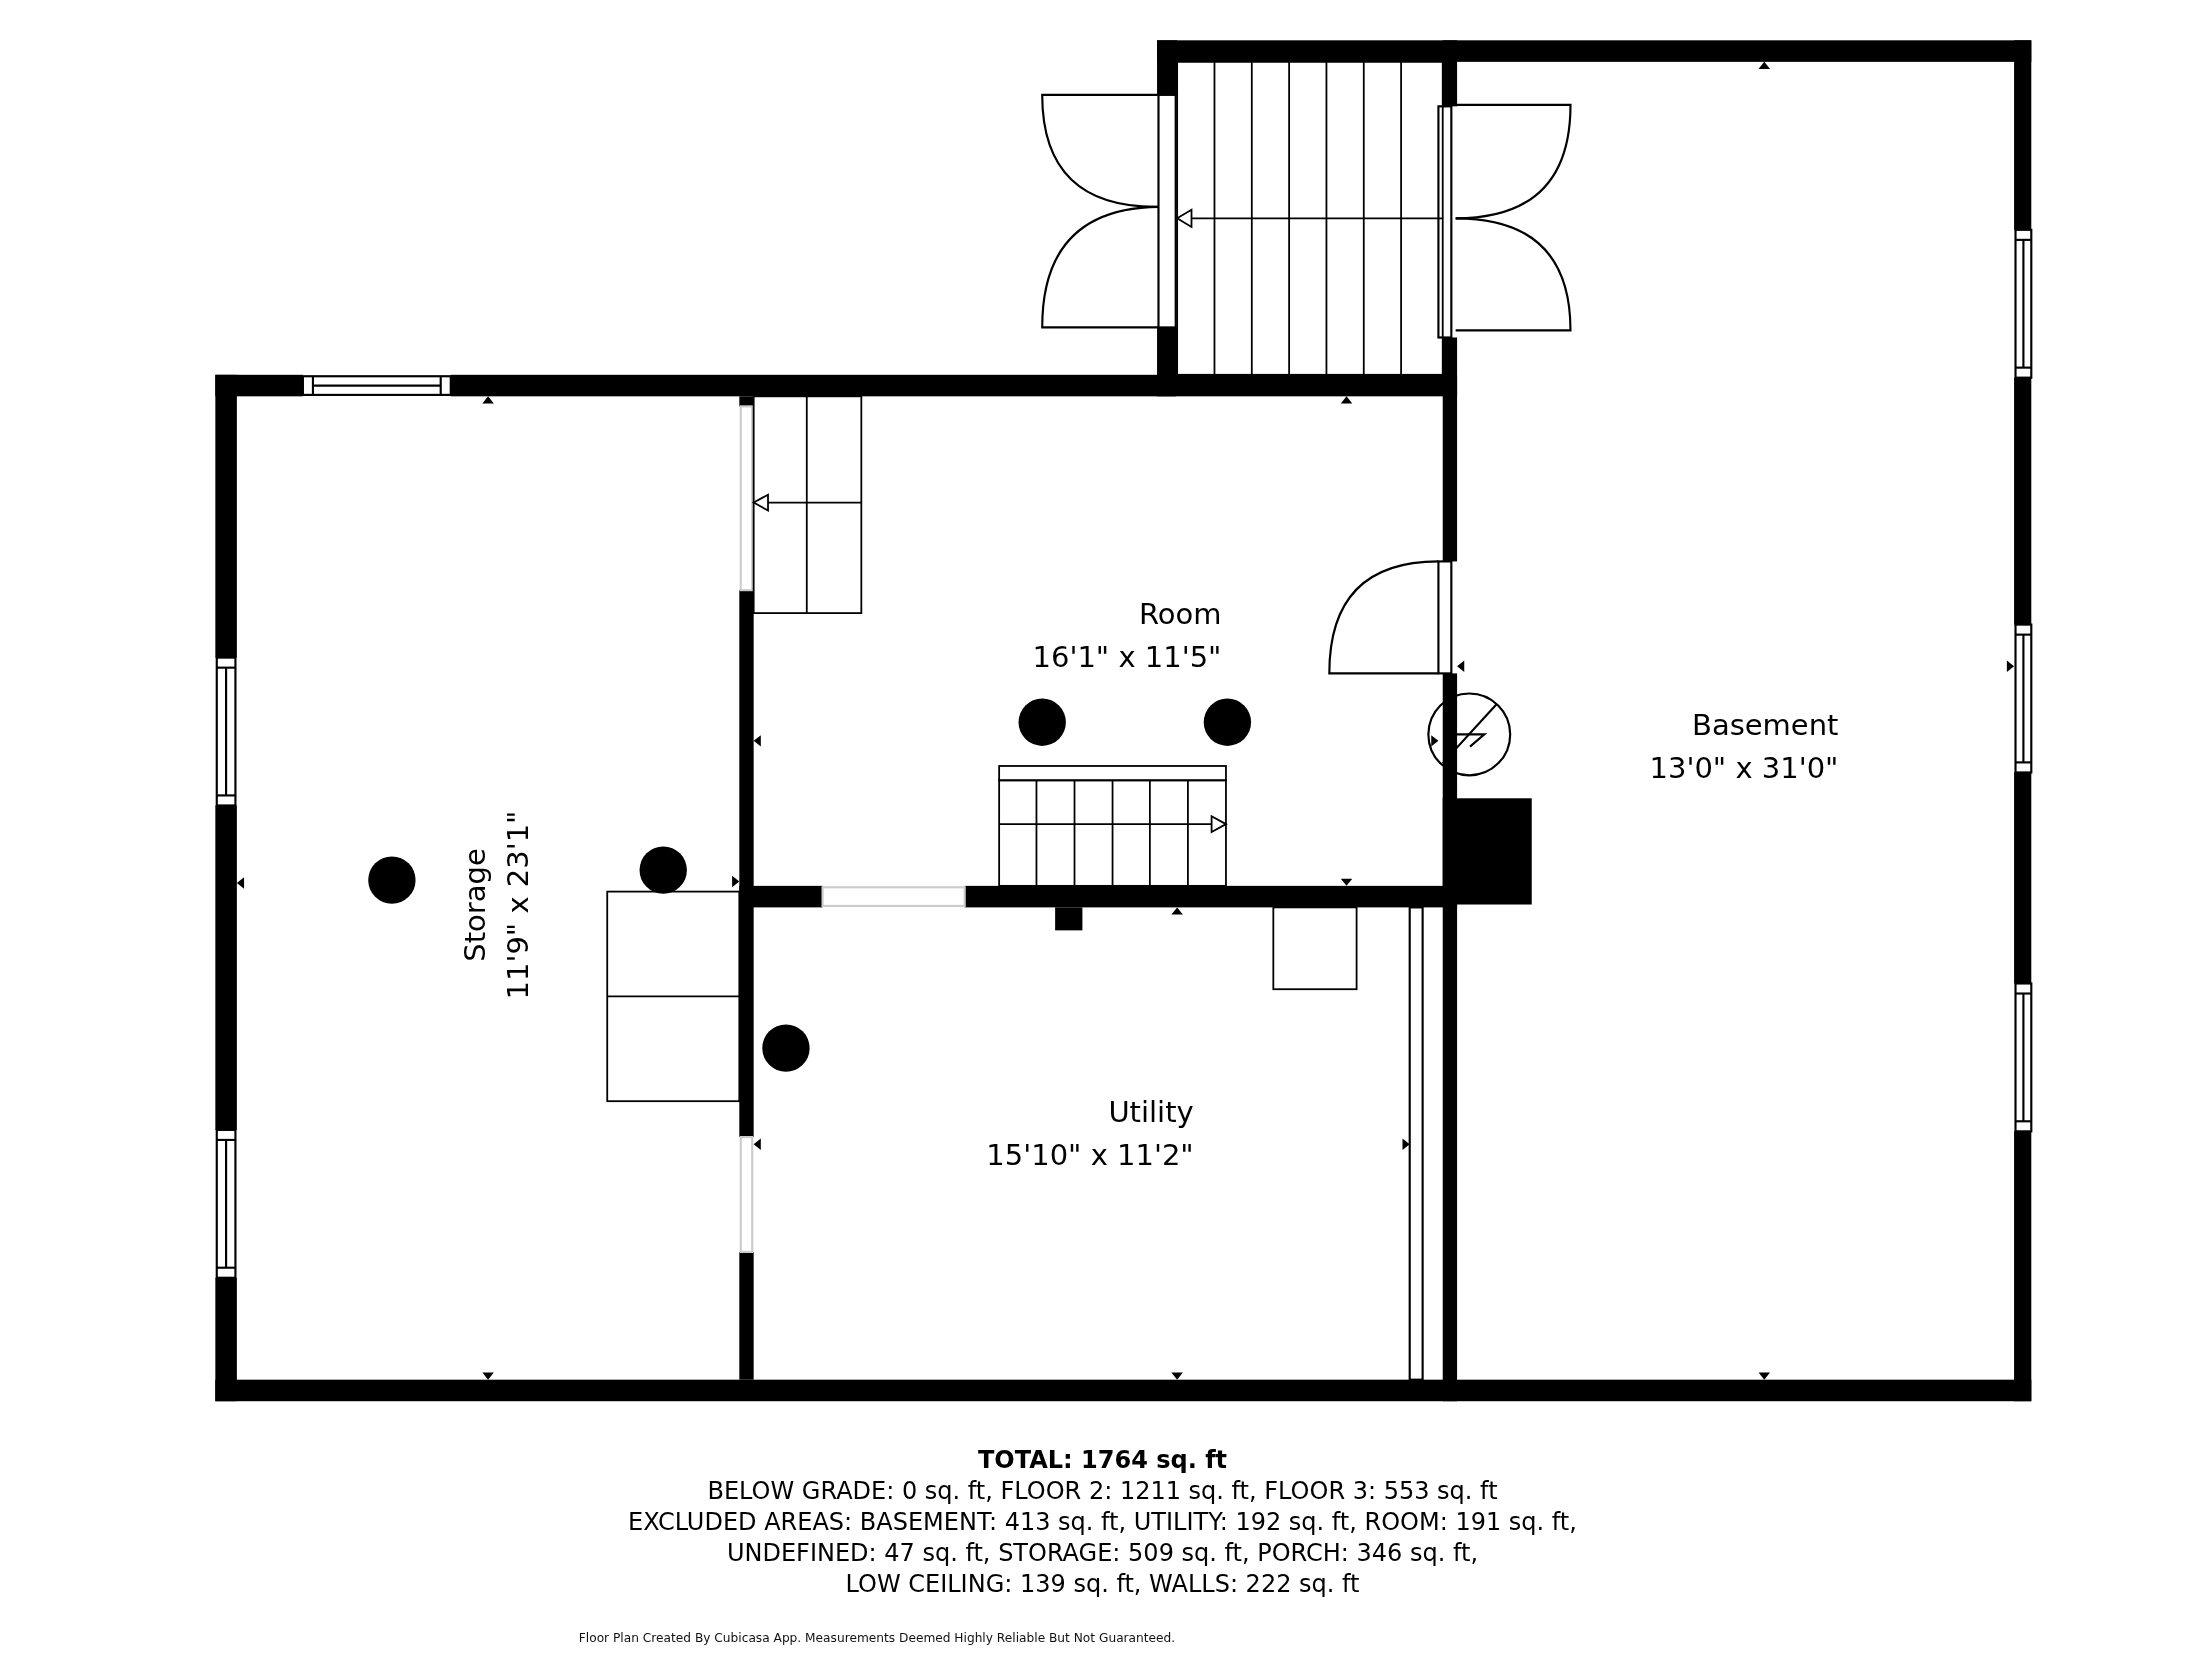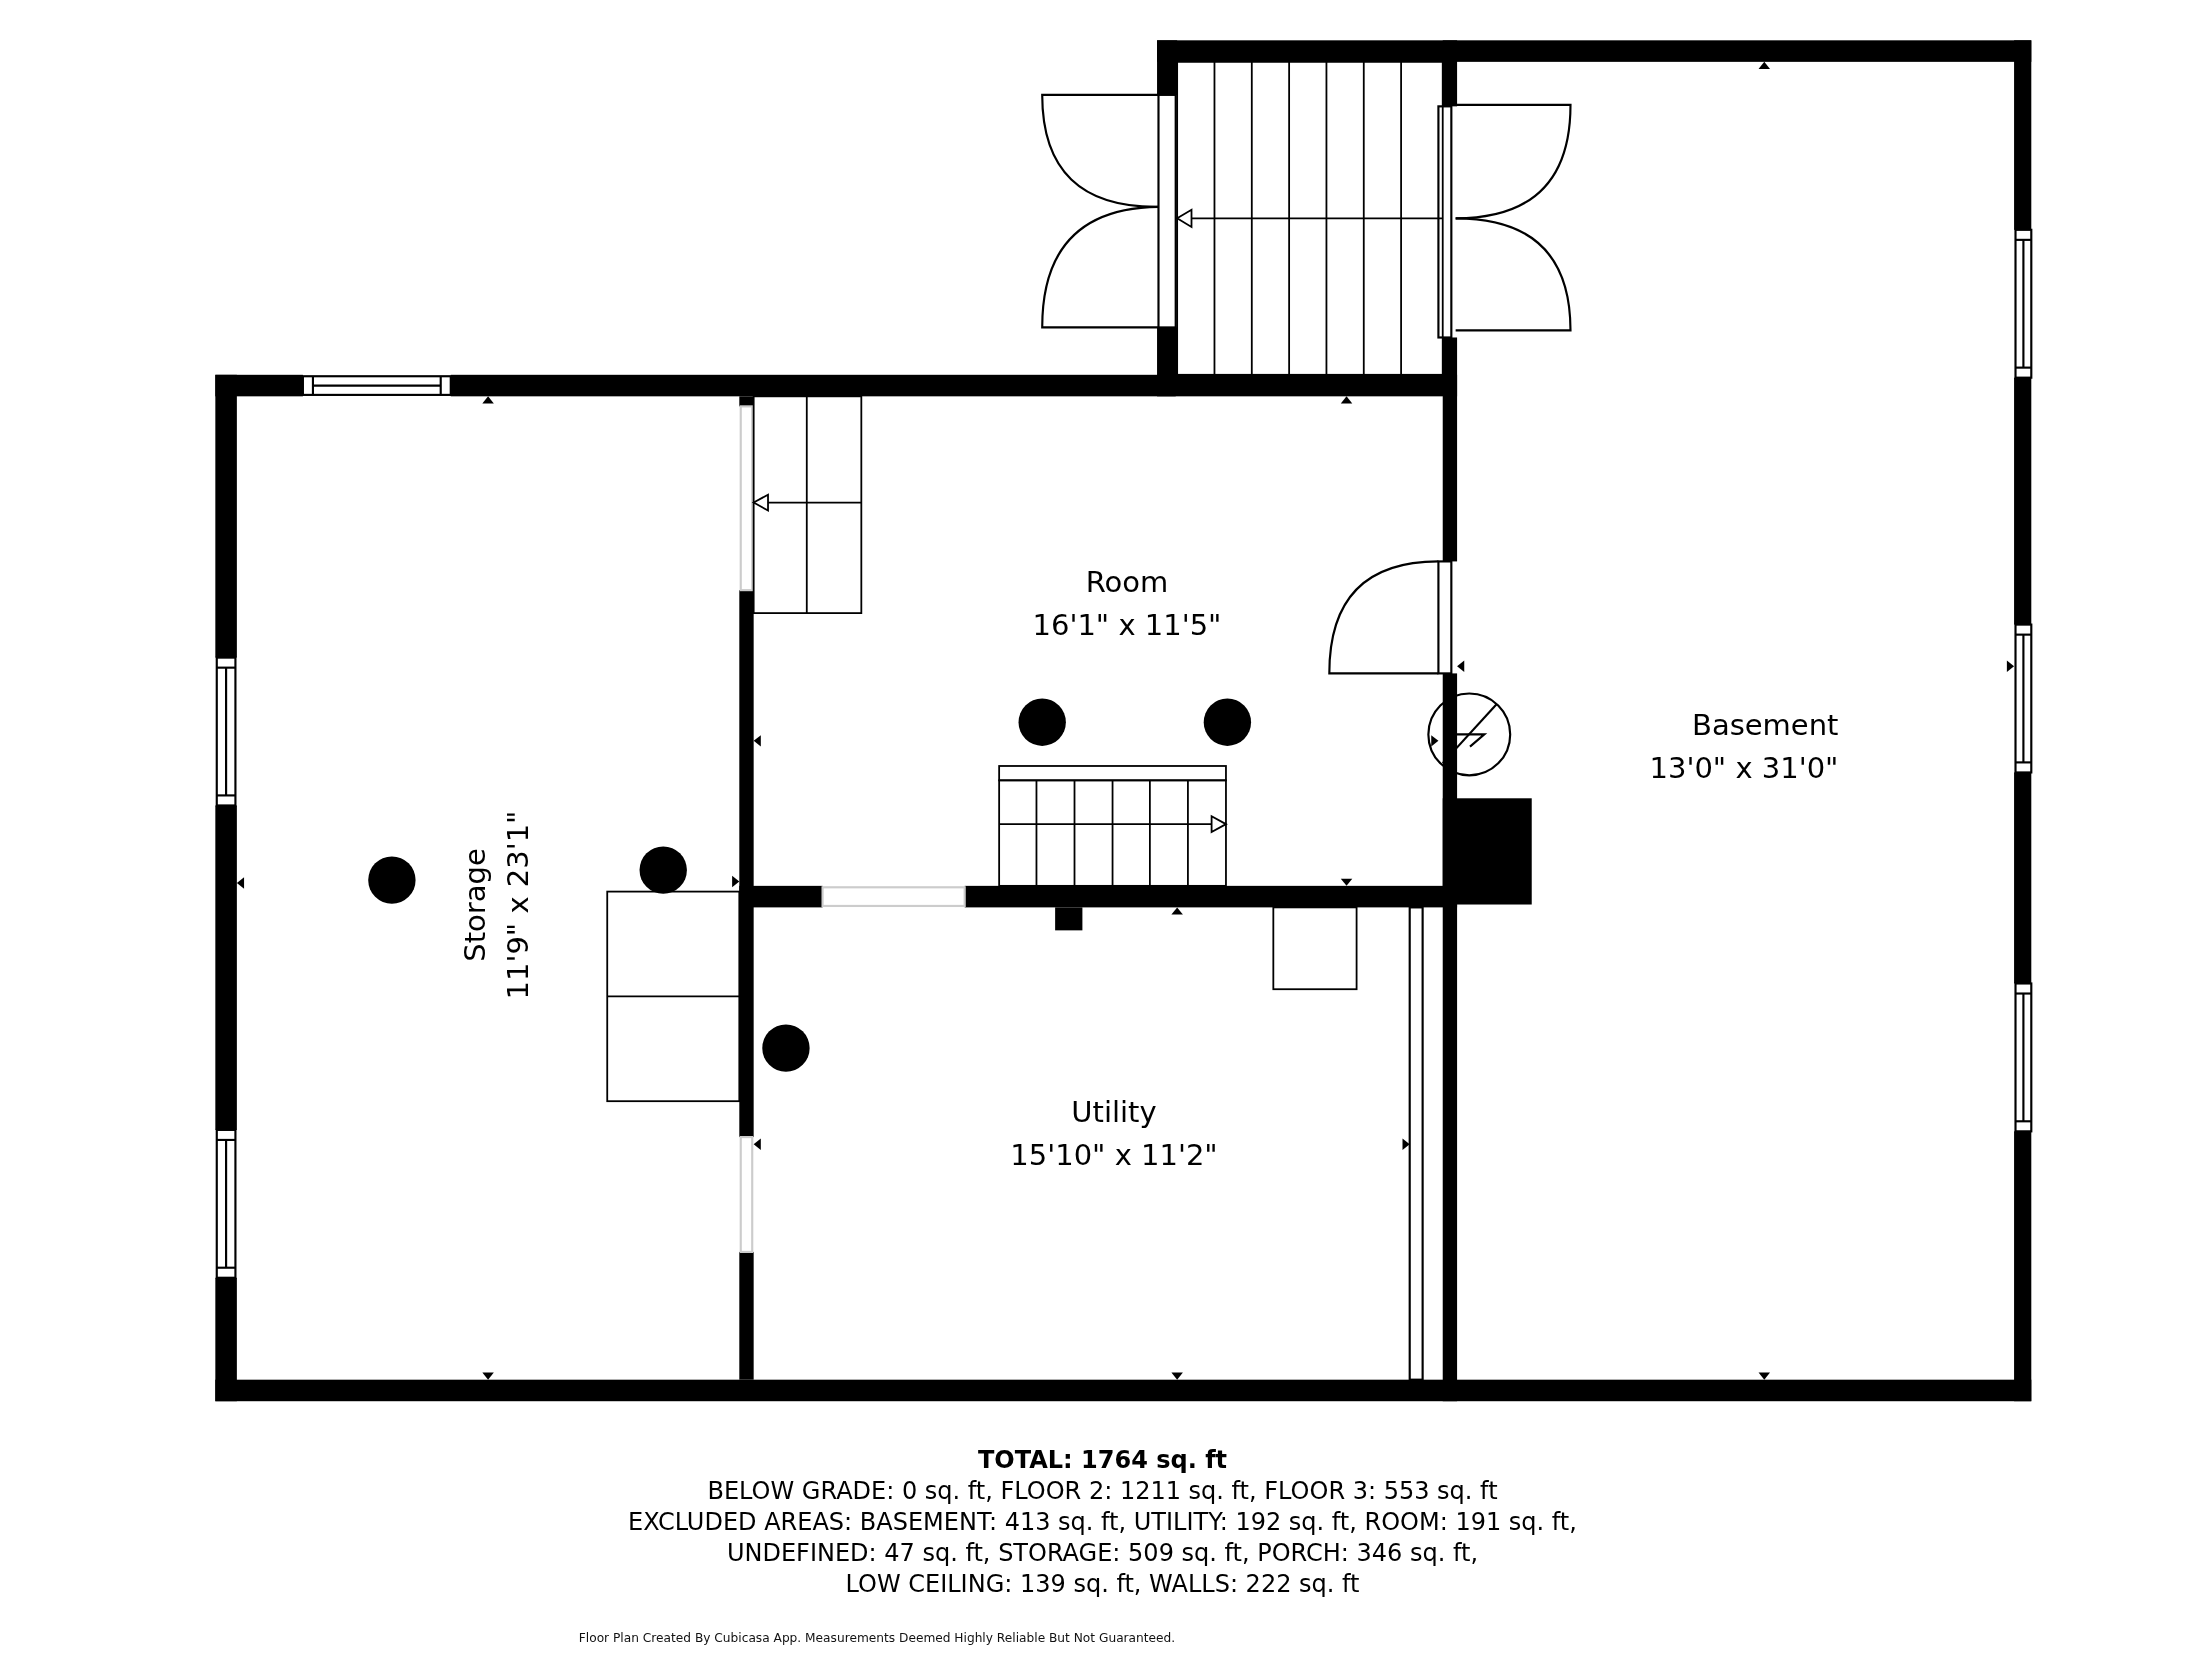"Room" div.room-label { text-align: none -> right; top: 604px -> 636px }
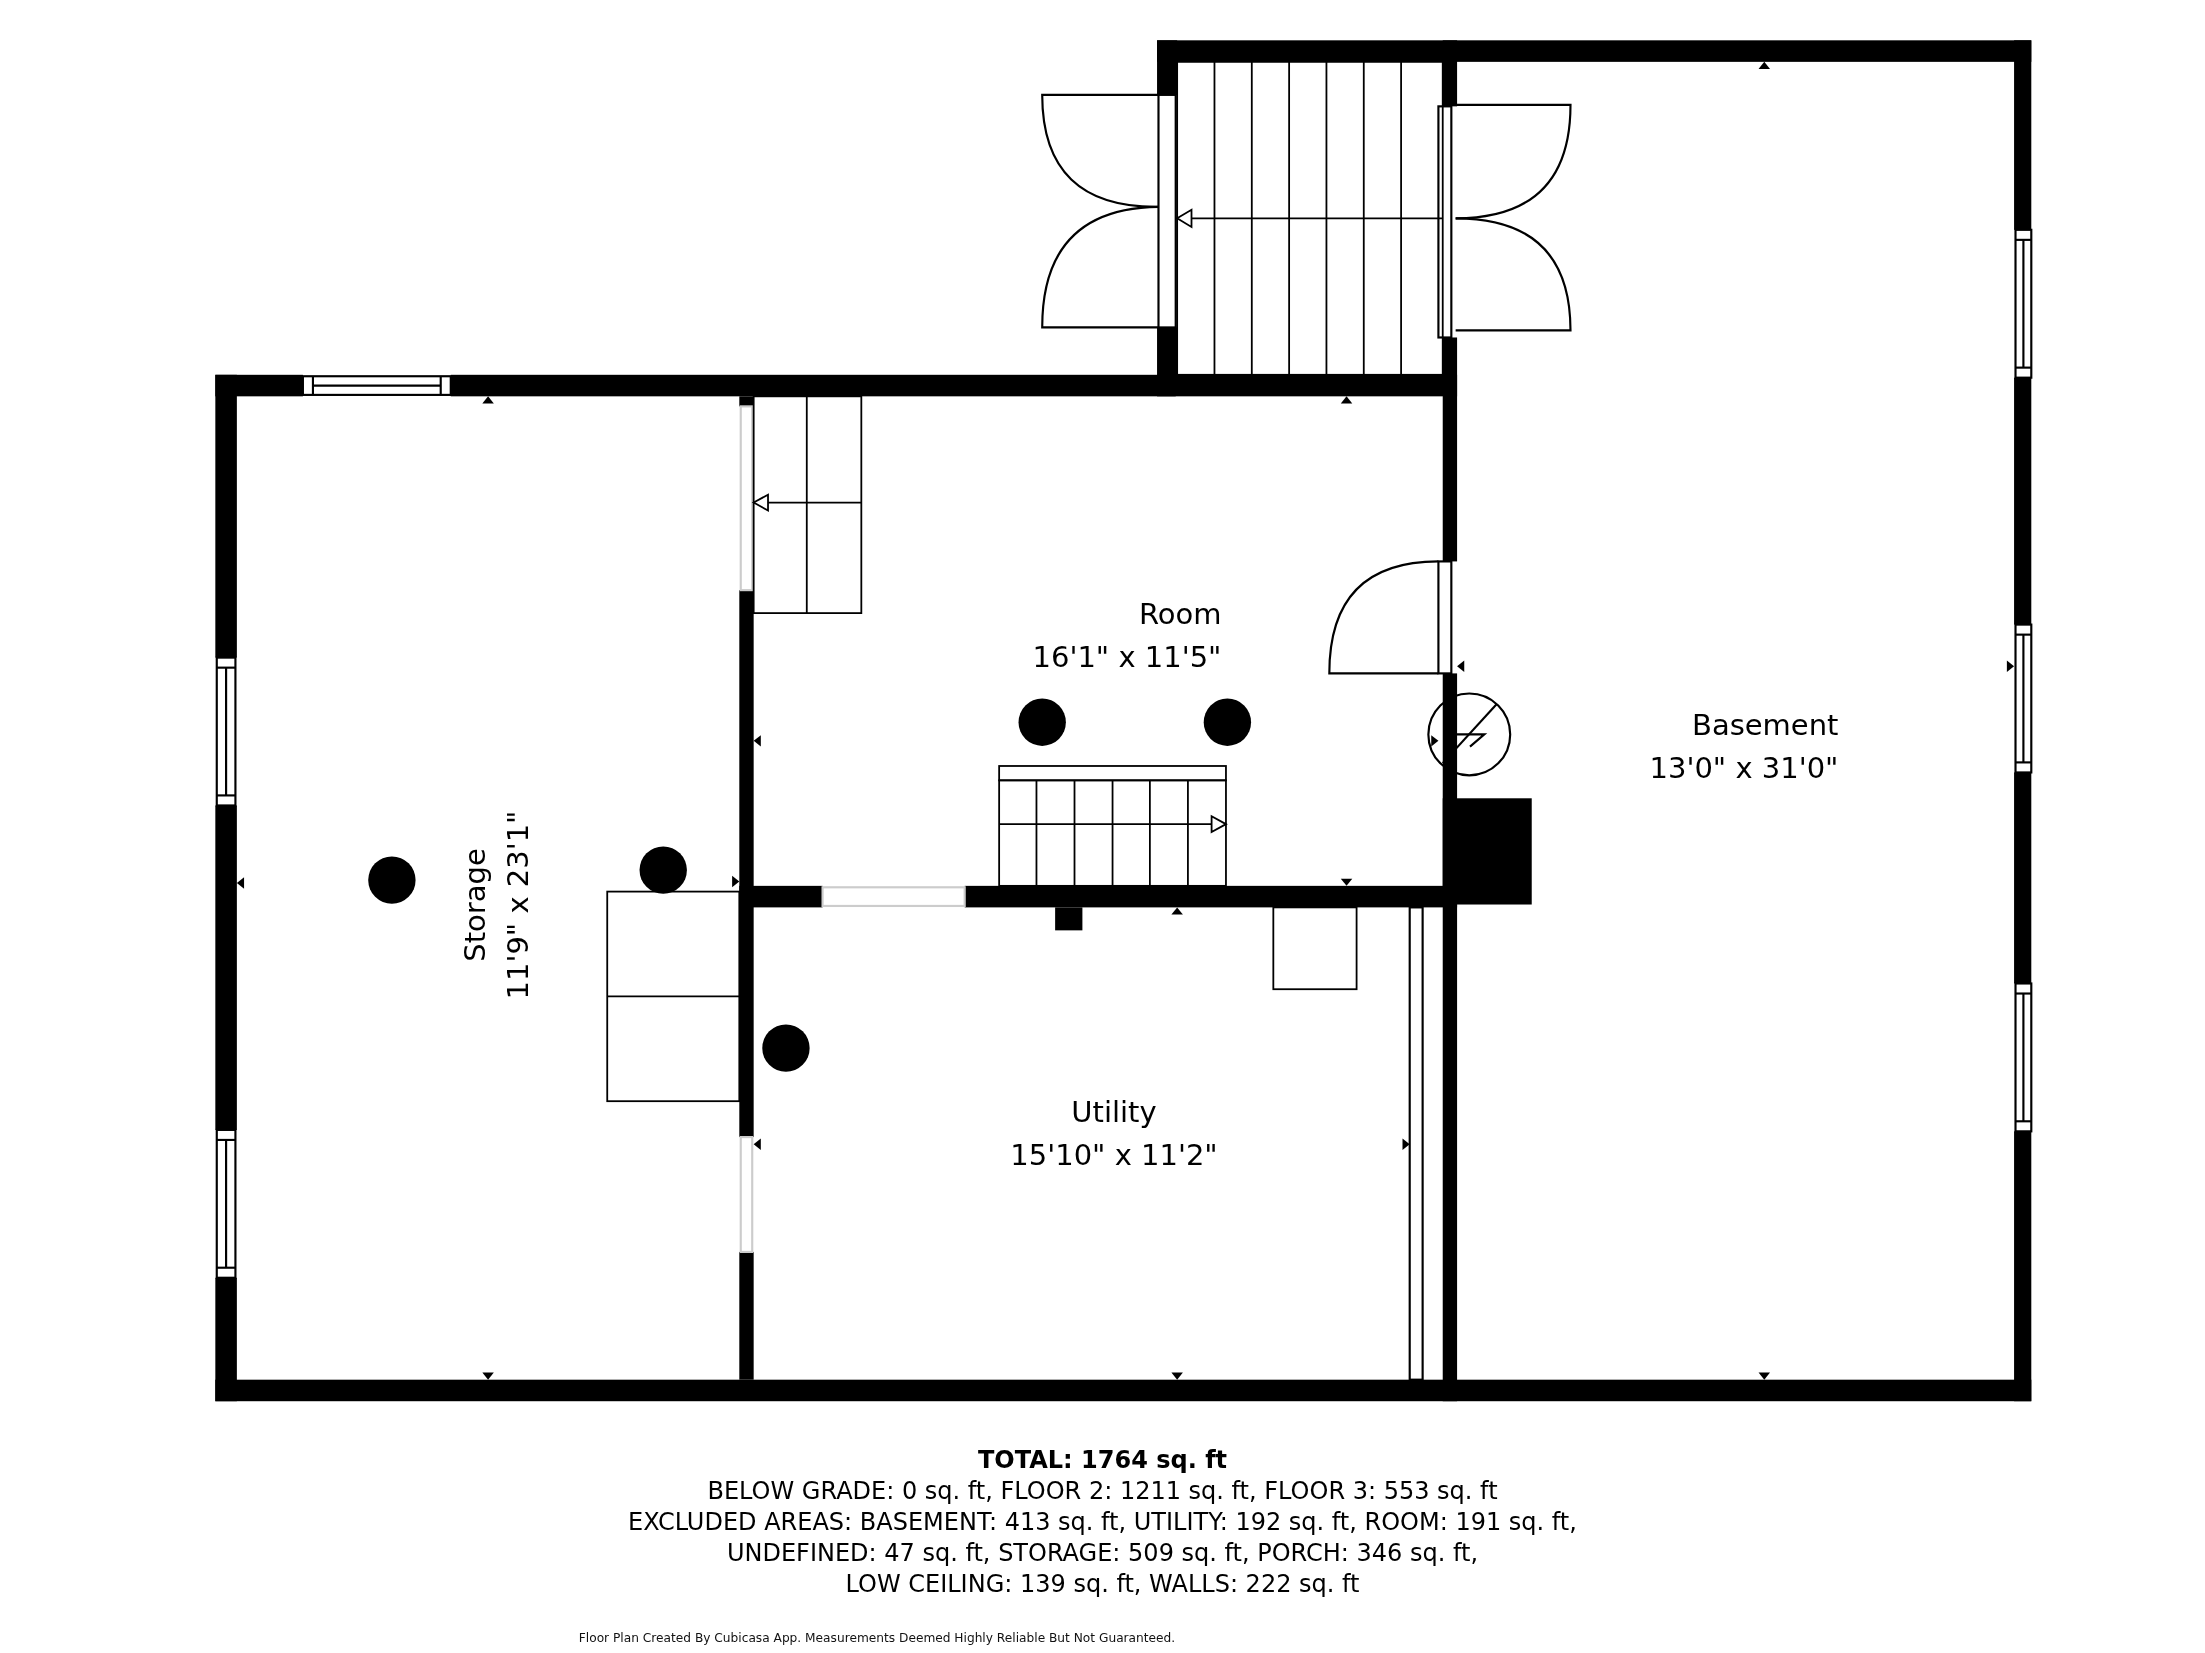"Utility" div.room-label { left: 1114px -> 1090px; text-align: none -> right }
